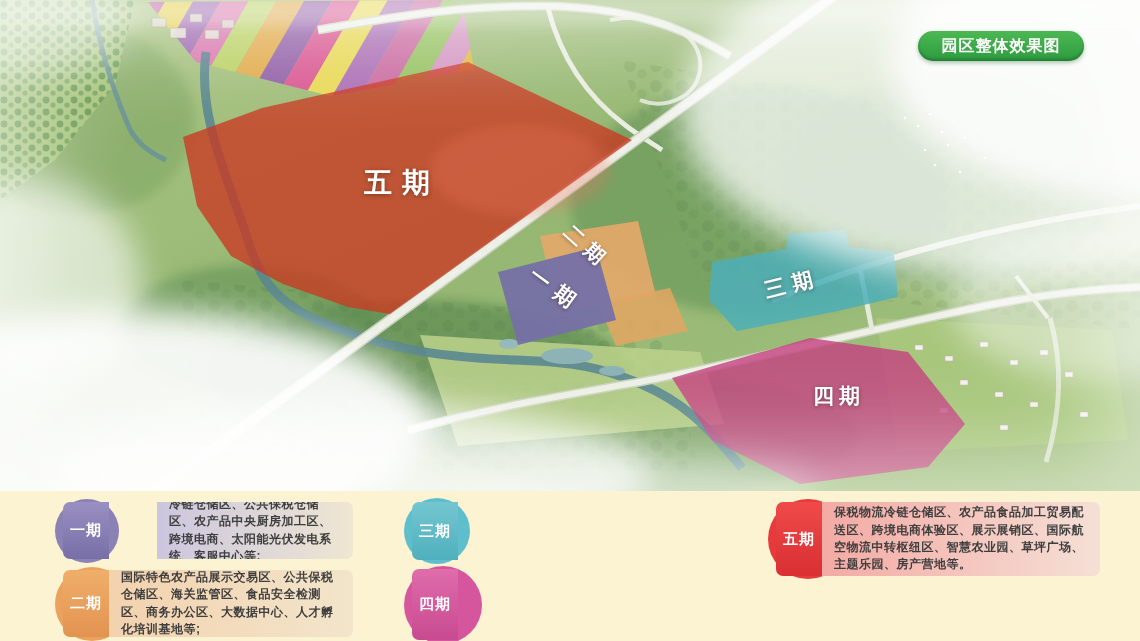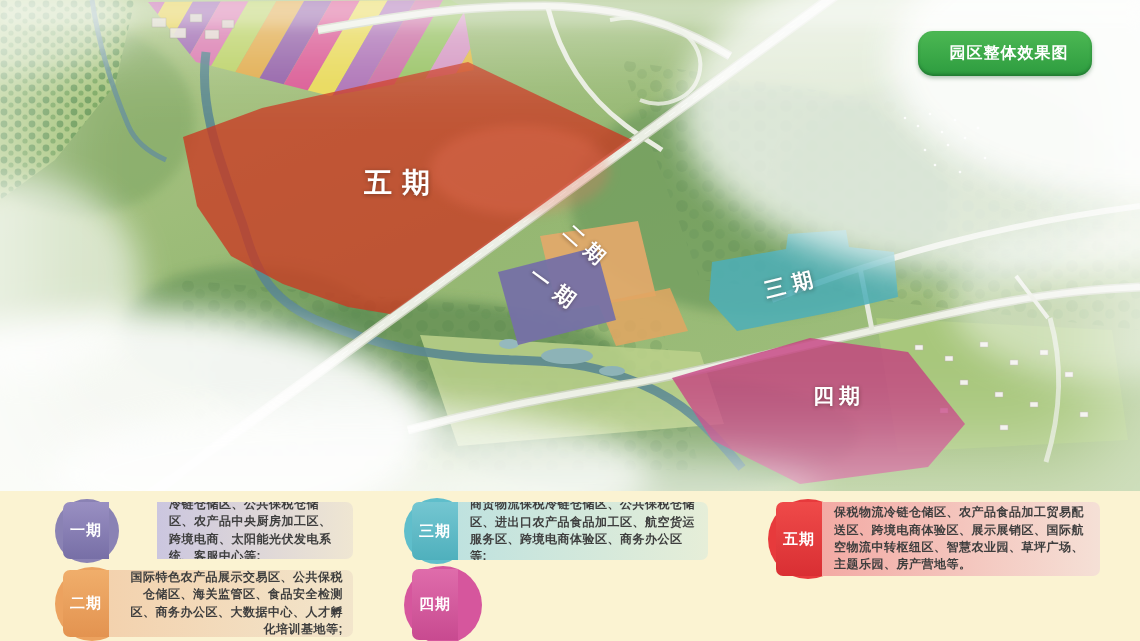"园区整体效果图" .badge { height: 45px -> 30px; padding-left: 8px -> none }
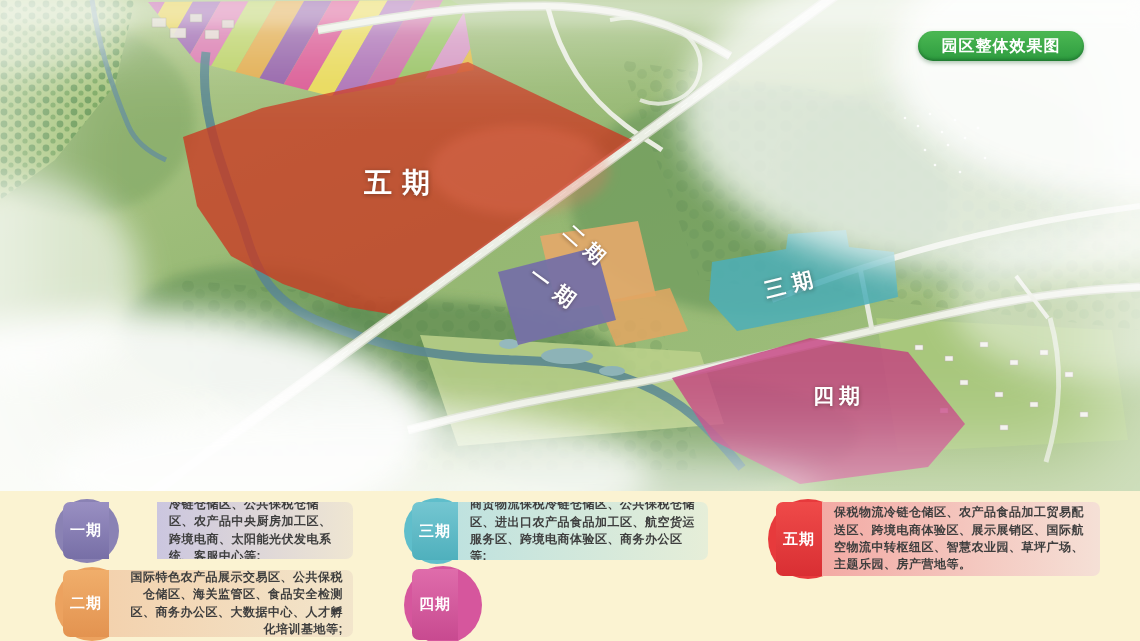"商贸物流保税冷链仓储区、公共保税仓储区、进出口农产品食品加工区、航空货运服务区、" div.desc { html: <div>商贸物流保税冷链仓储区、公共保税仓储区、进出口农产品食品加工区、航空货运服务区、跨境电商体验区、商务办公区等;</div> -> none }
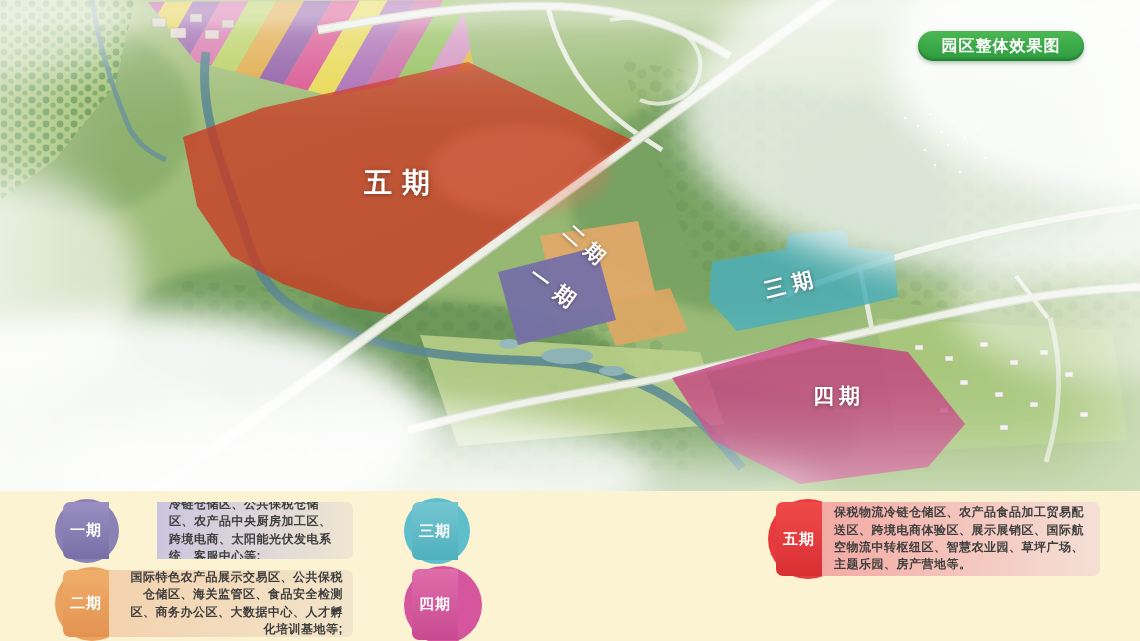"国际特色农产品展示交易区、公共保税仓储区、海关监管区、食品安全检测区、商务办公区" .li-2 .desc { text-align: right -> none }
